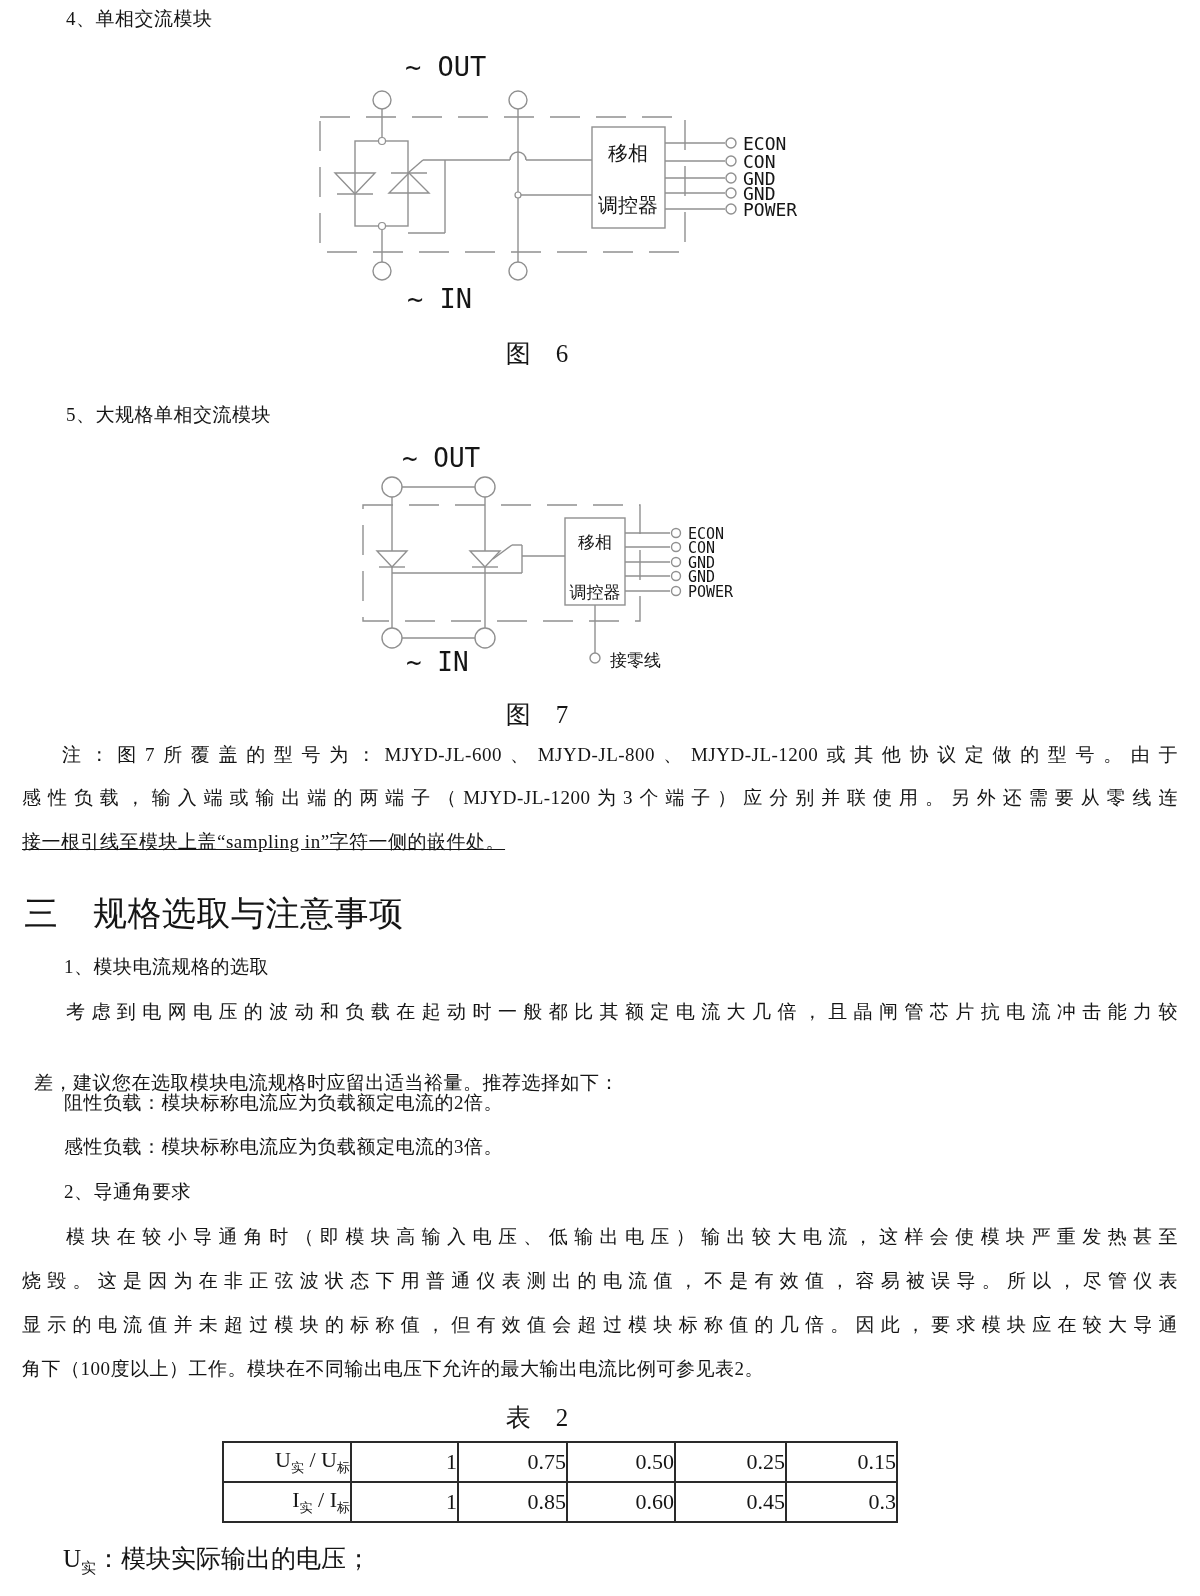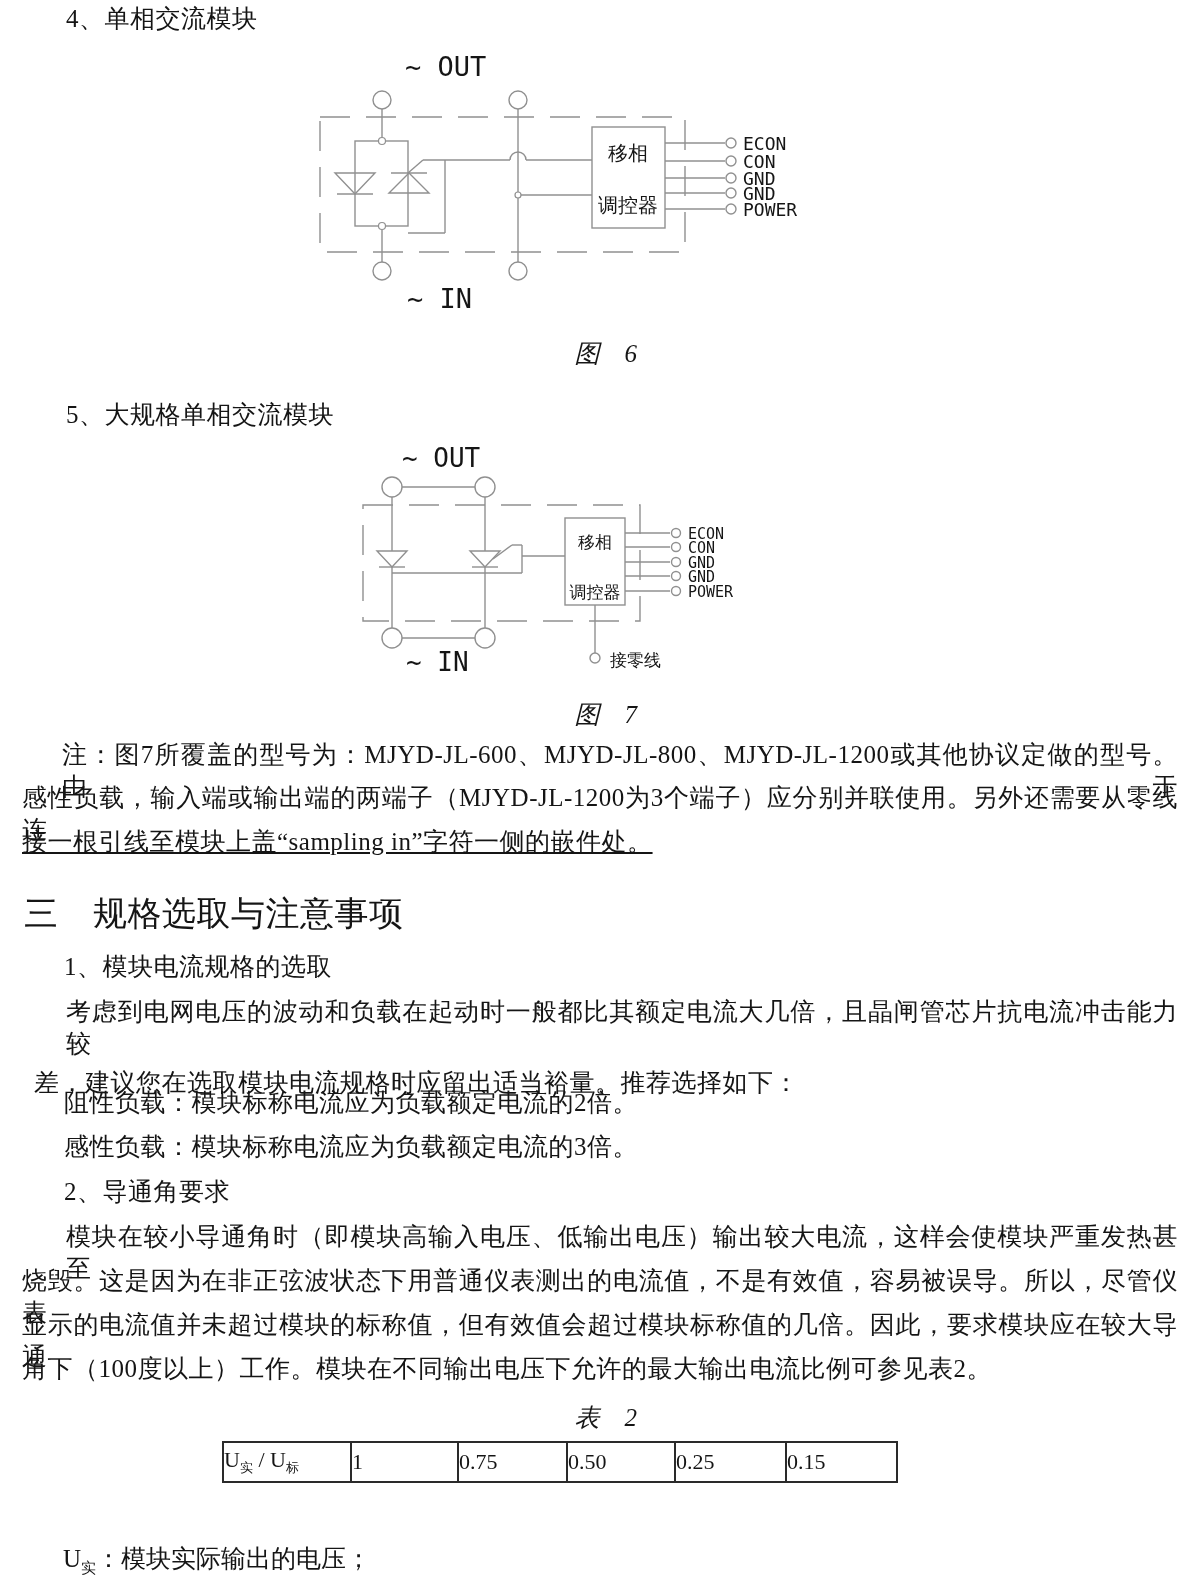"4、单相交流模块" .tline { font-size: 25px -> 19px }
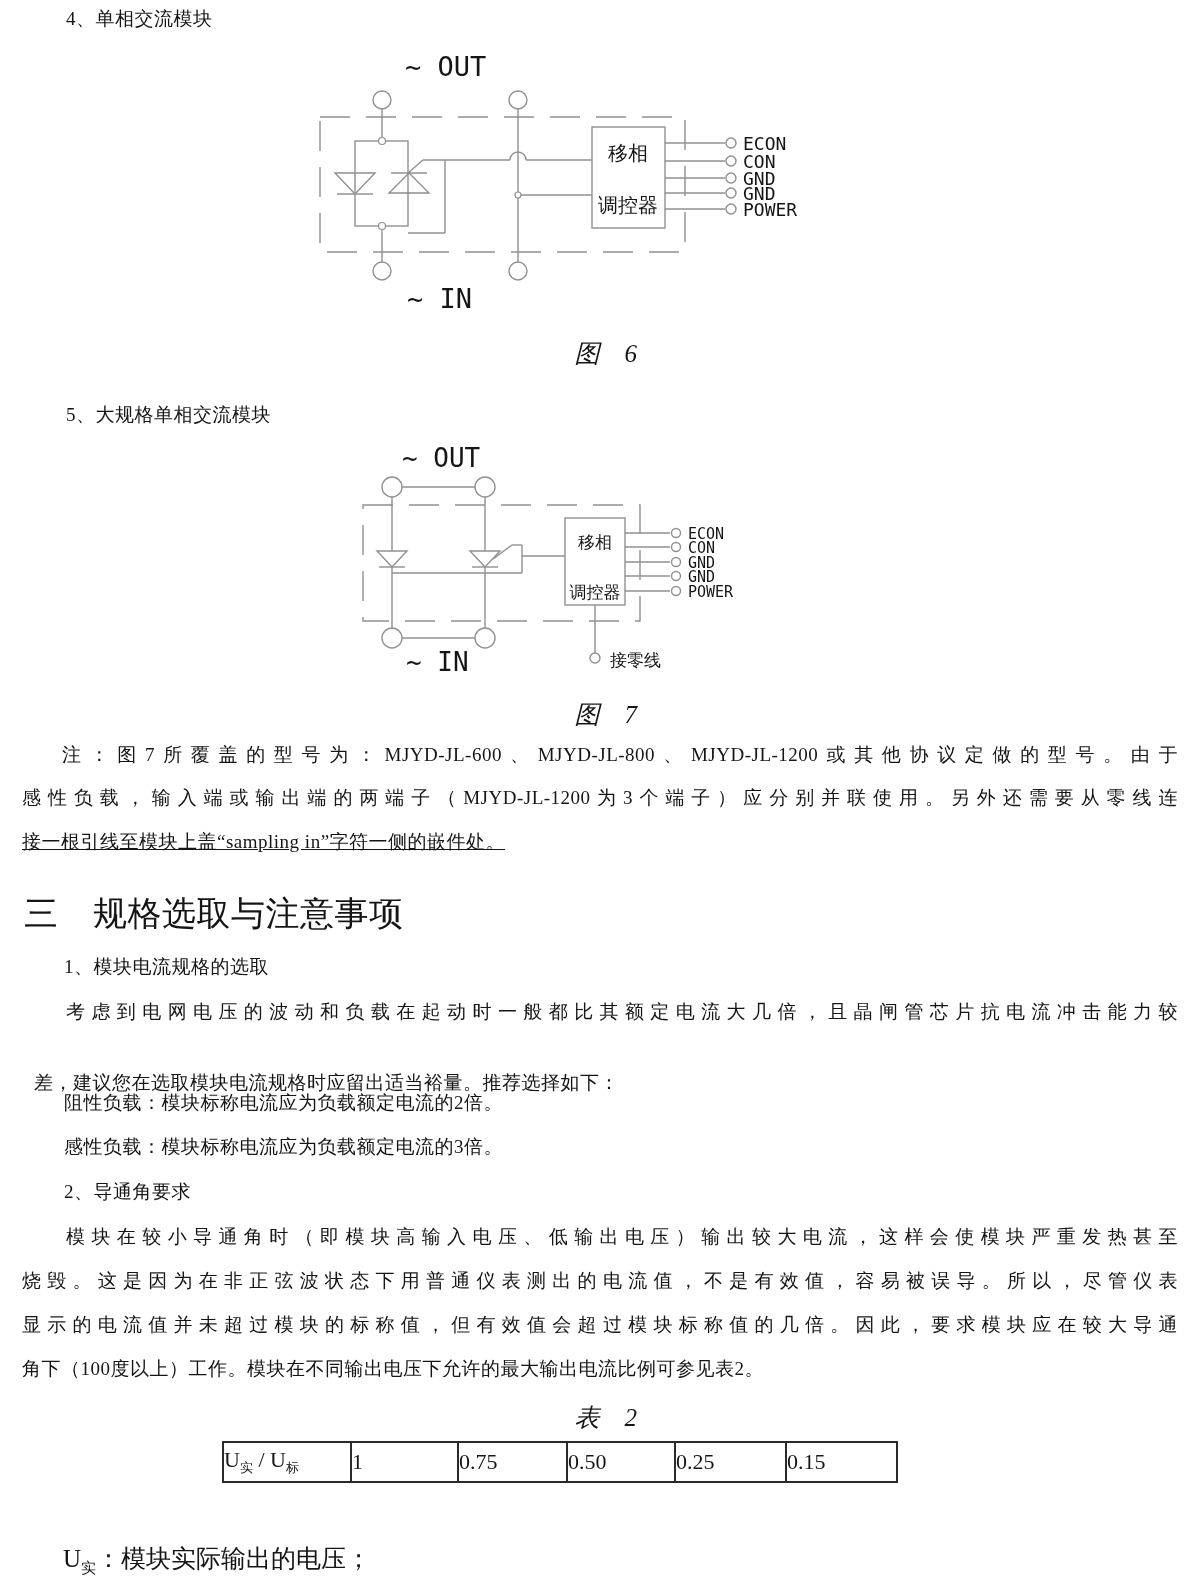"图 6" .cap { font-style: italic -> none; text-align: right -> center }
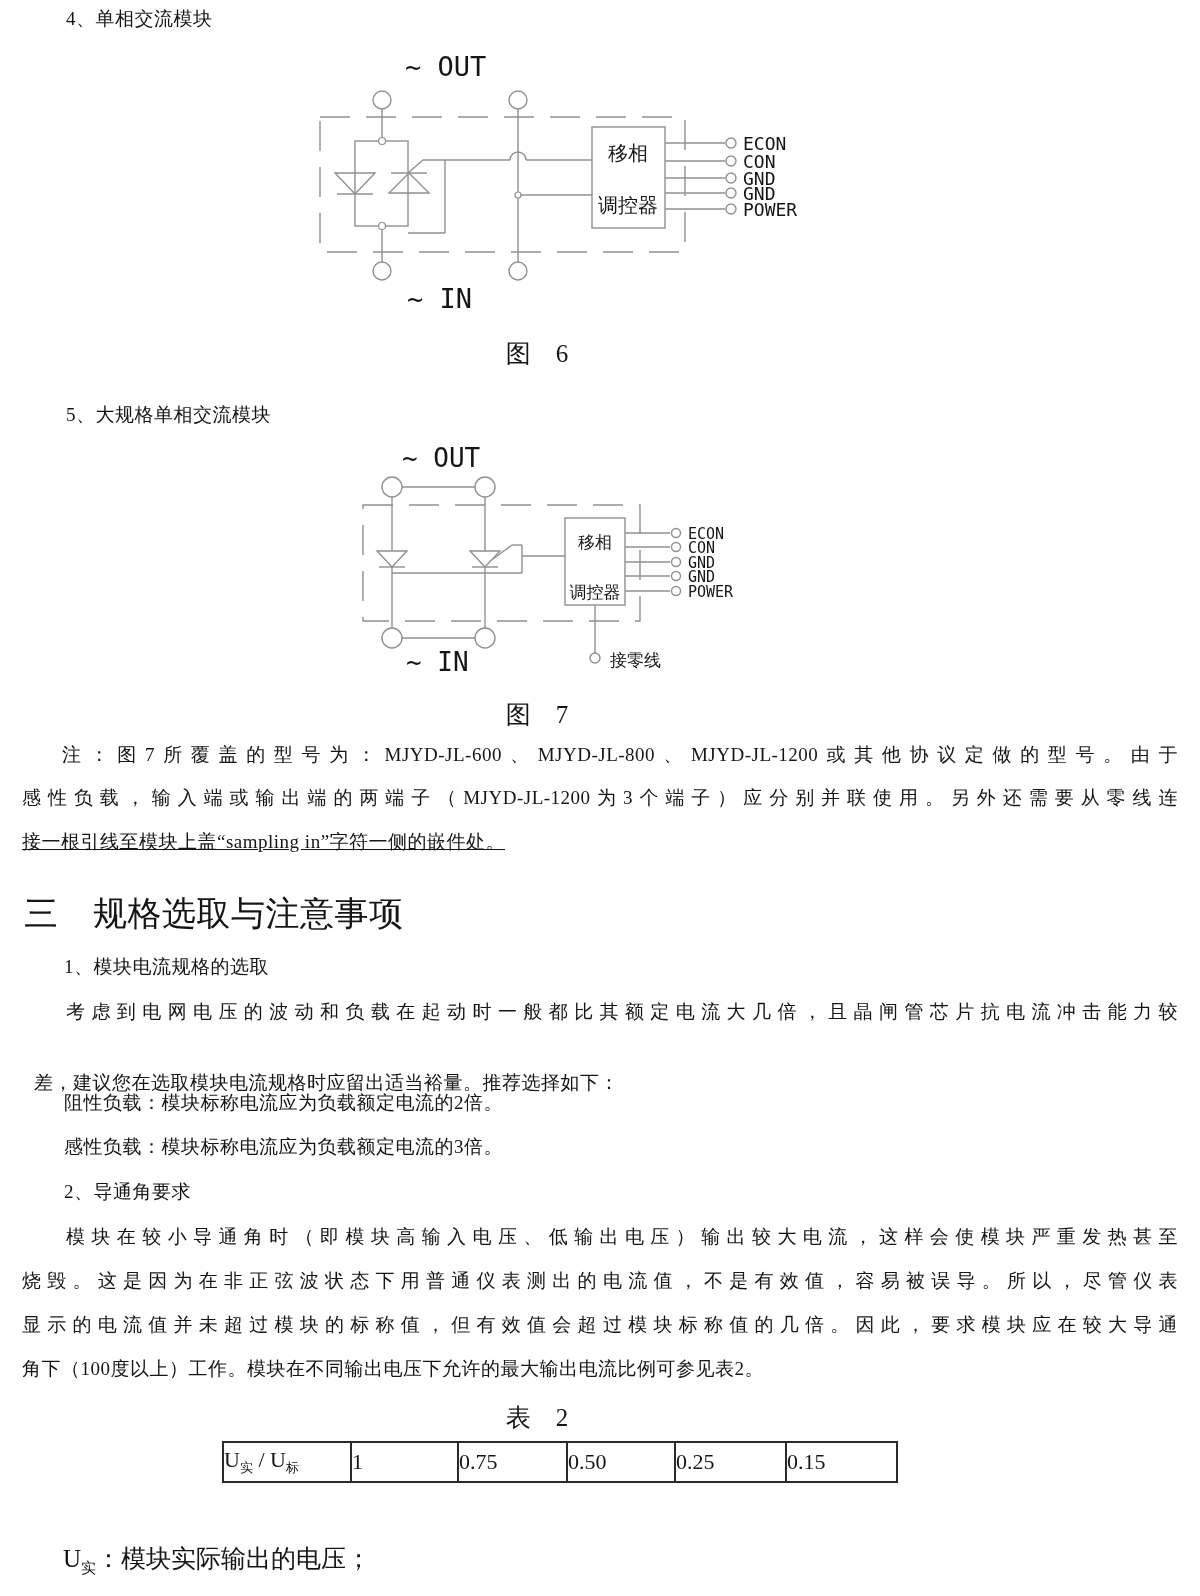"U实 / U标" table.t2 td { text-align: left -> right }
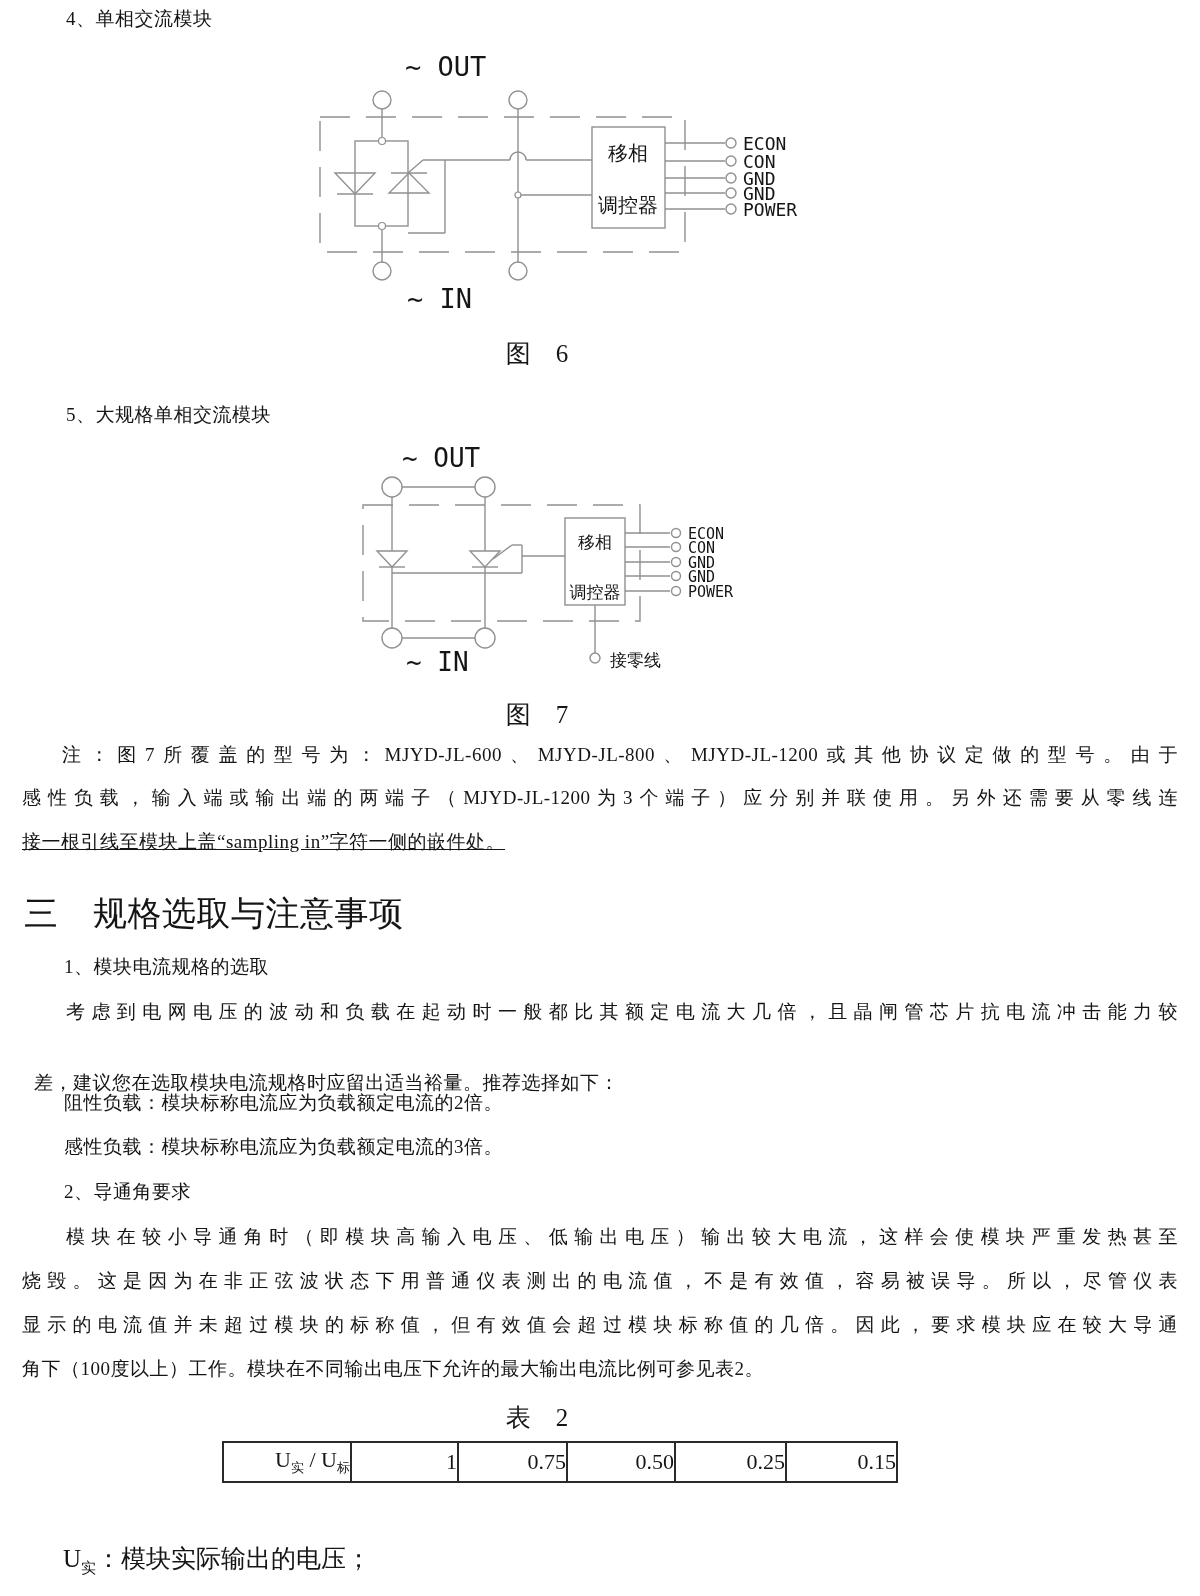"I实 / I标" tr { html: none -> <tr> <td><span>I</span><sub>实</sub><span> / </span><span>I</span><sub>标</sub></td> <td>1</td> <td>0.85</td> <td>0.60</td> <td>0.45</td> <td>0.3</td> </tr> }
